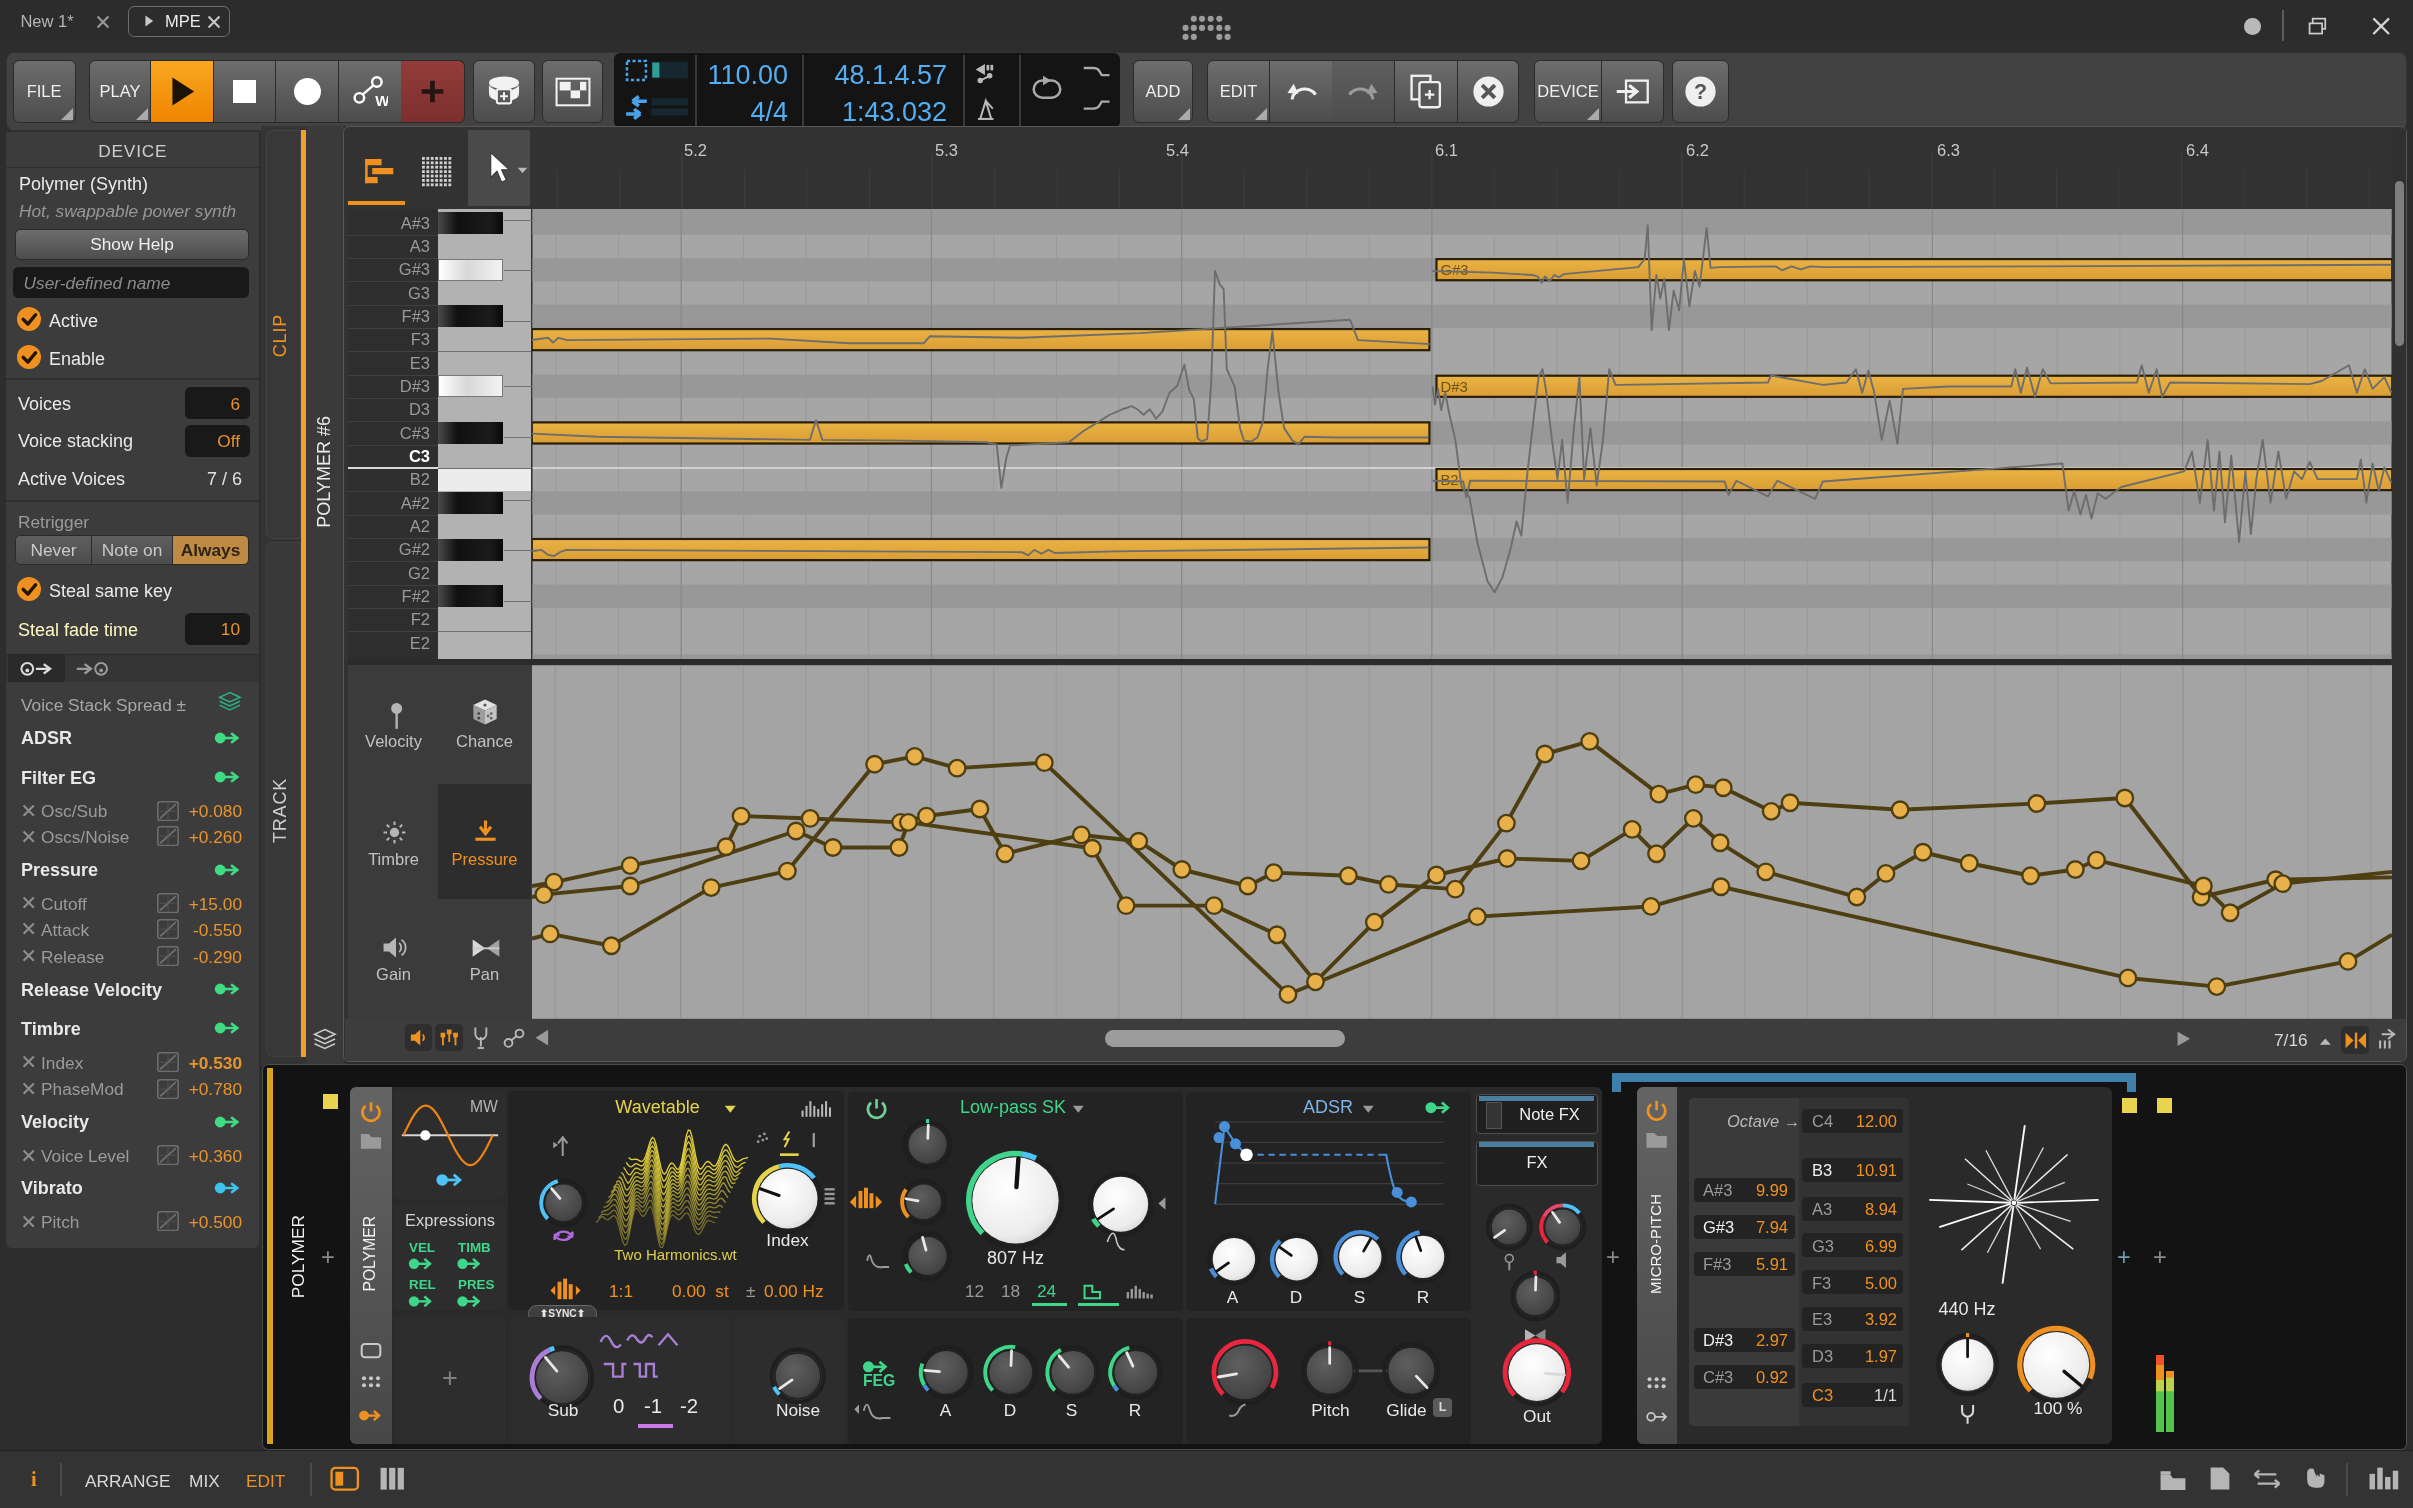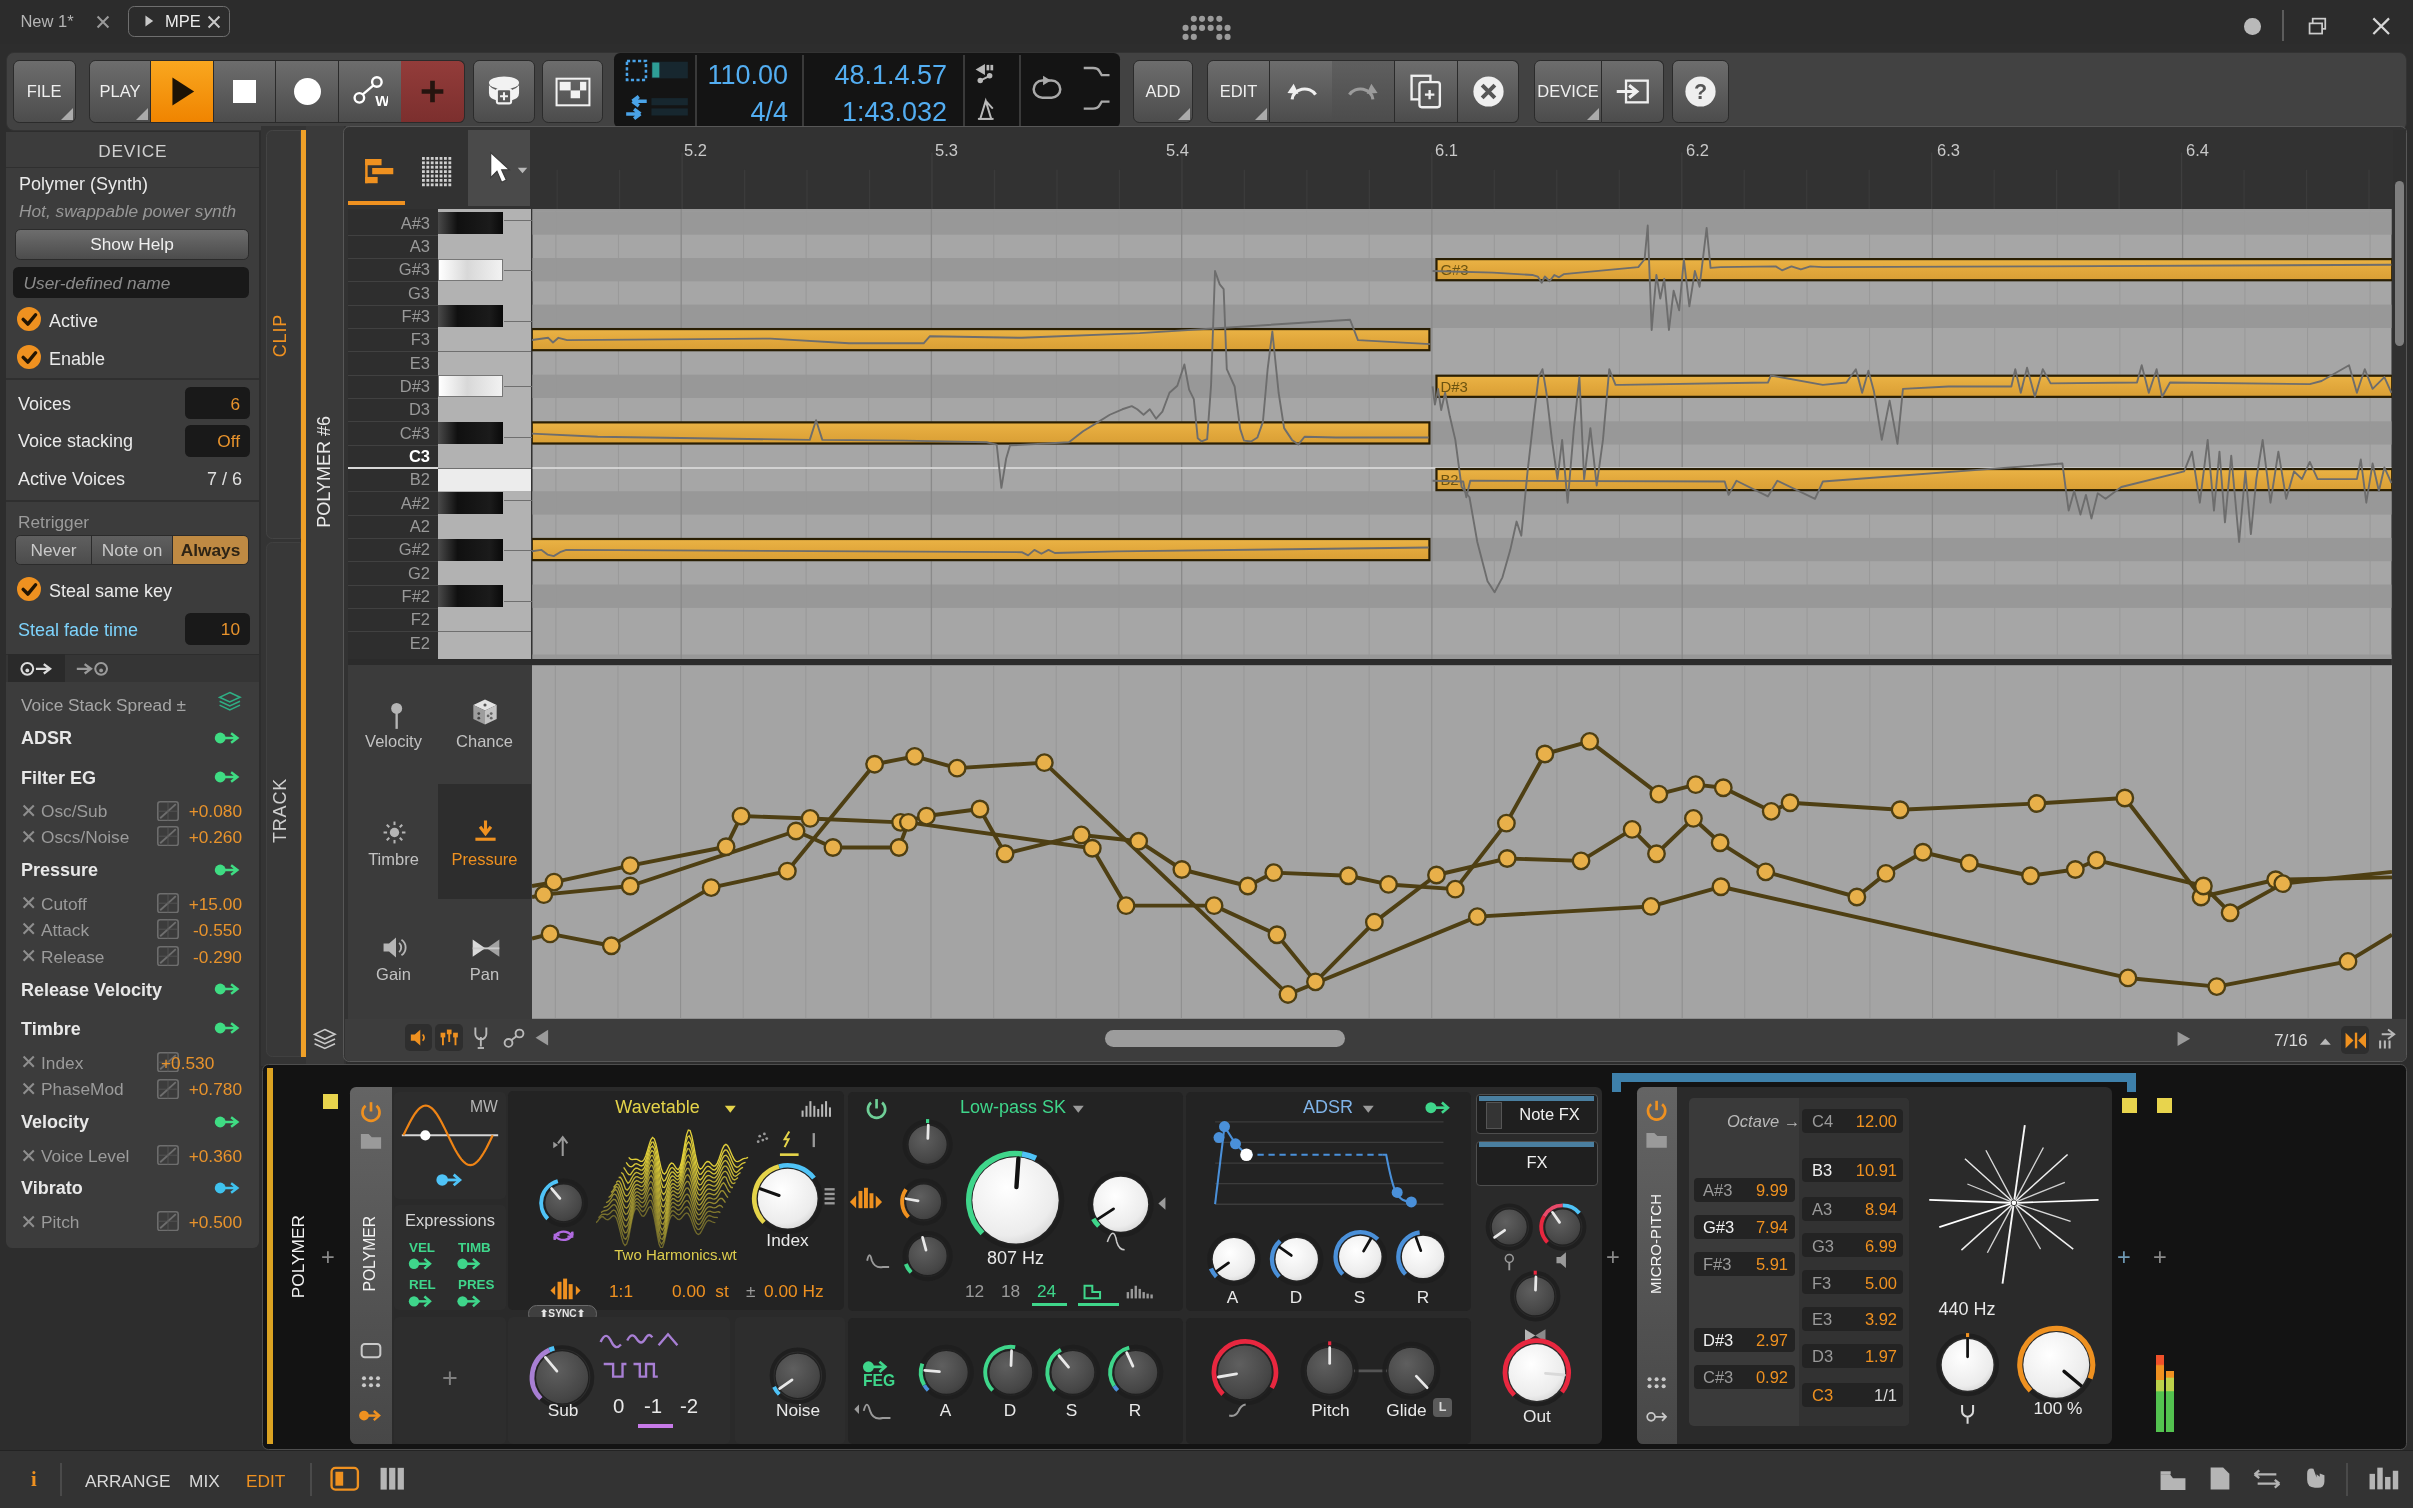"Steal fade time" div.ab { color: #7dd3fc -> #fef9c3 }
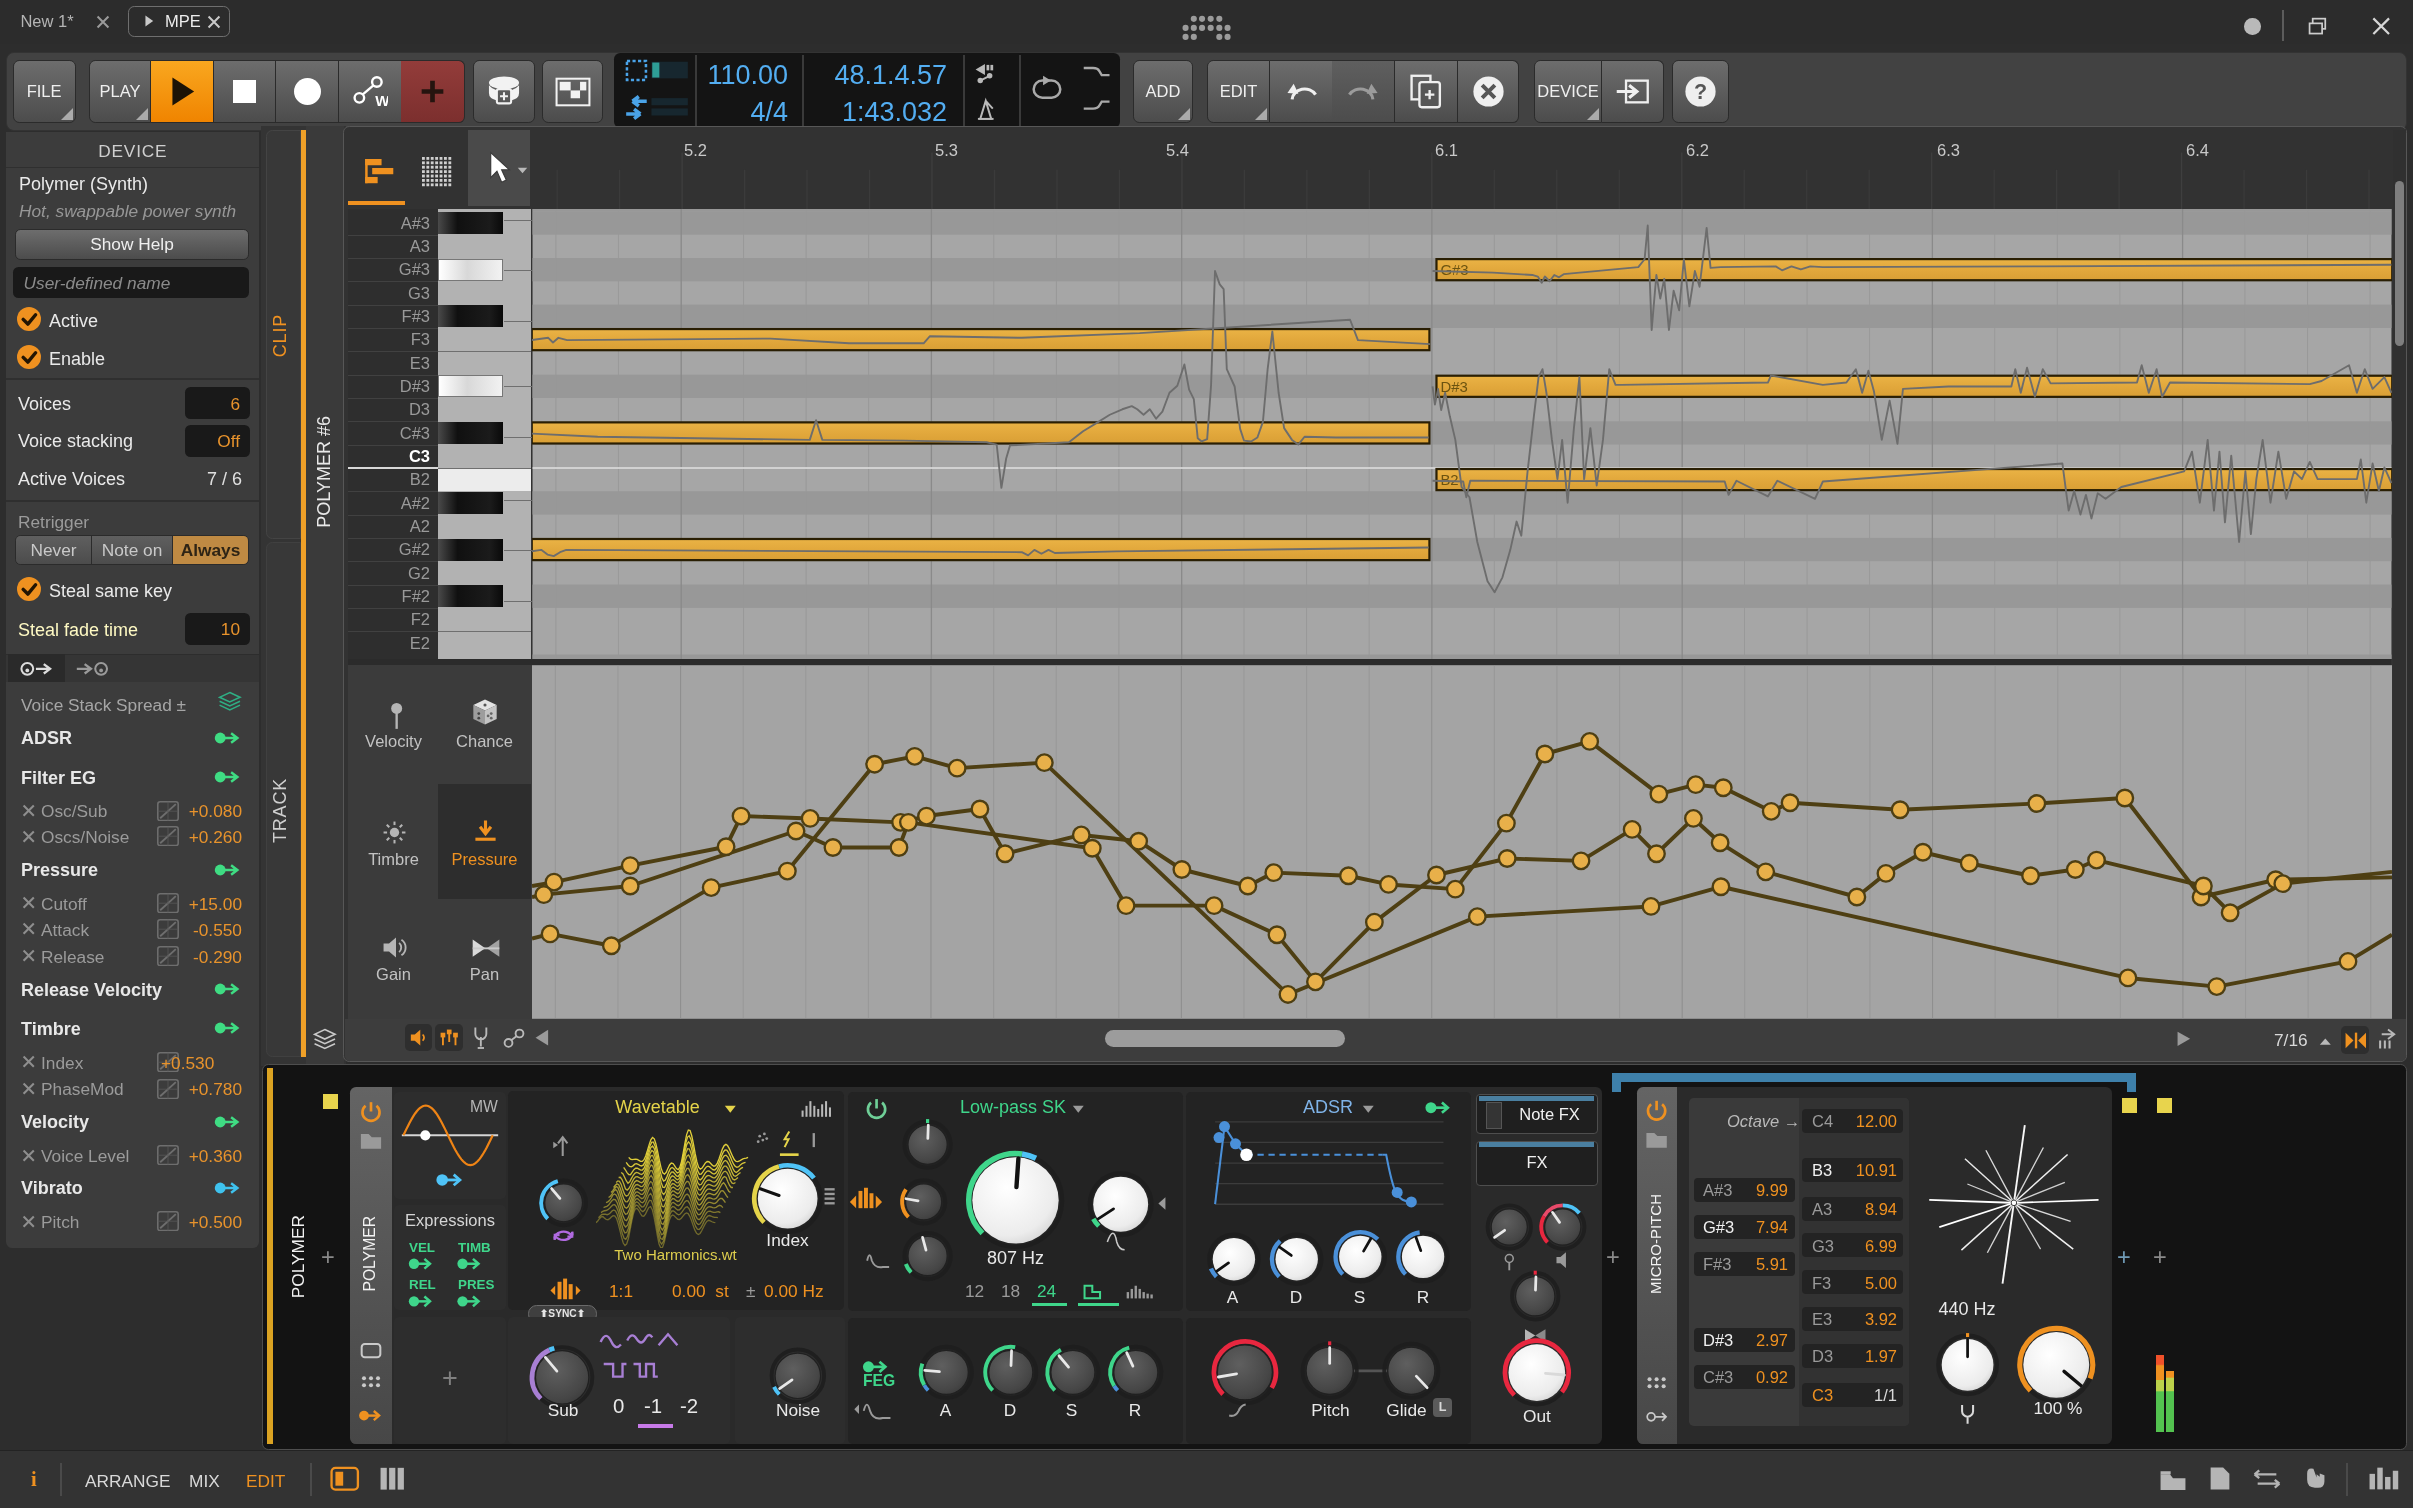"+0.530" div.ab { font-weight: none -> bold; text-align: left -> right }
